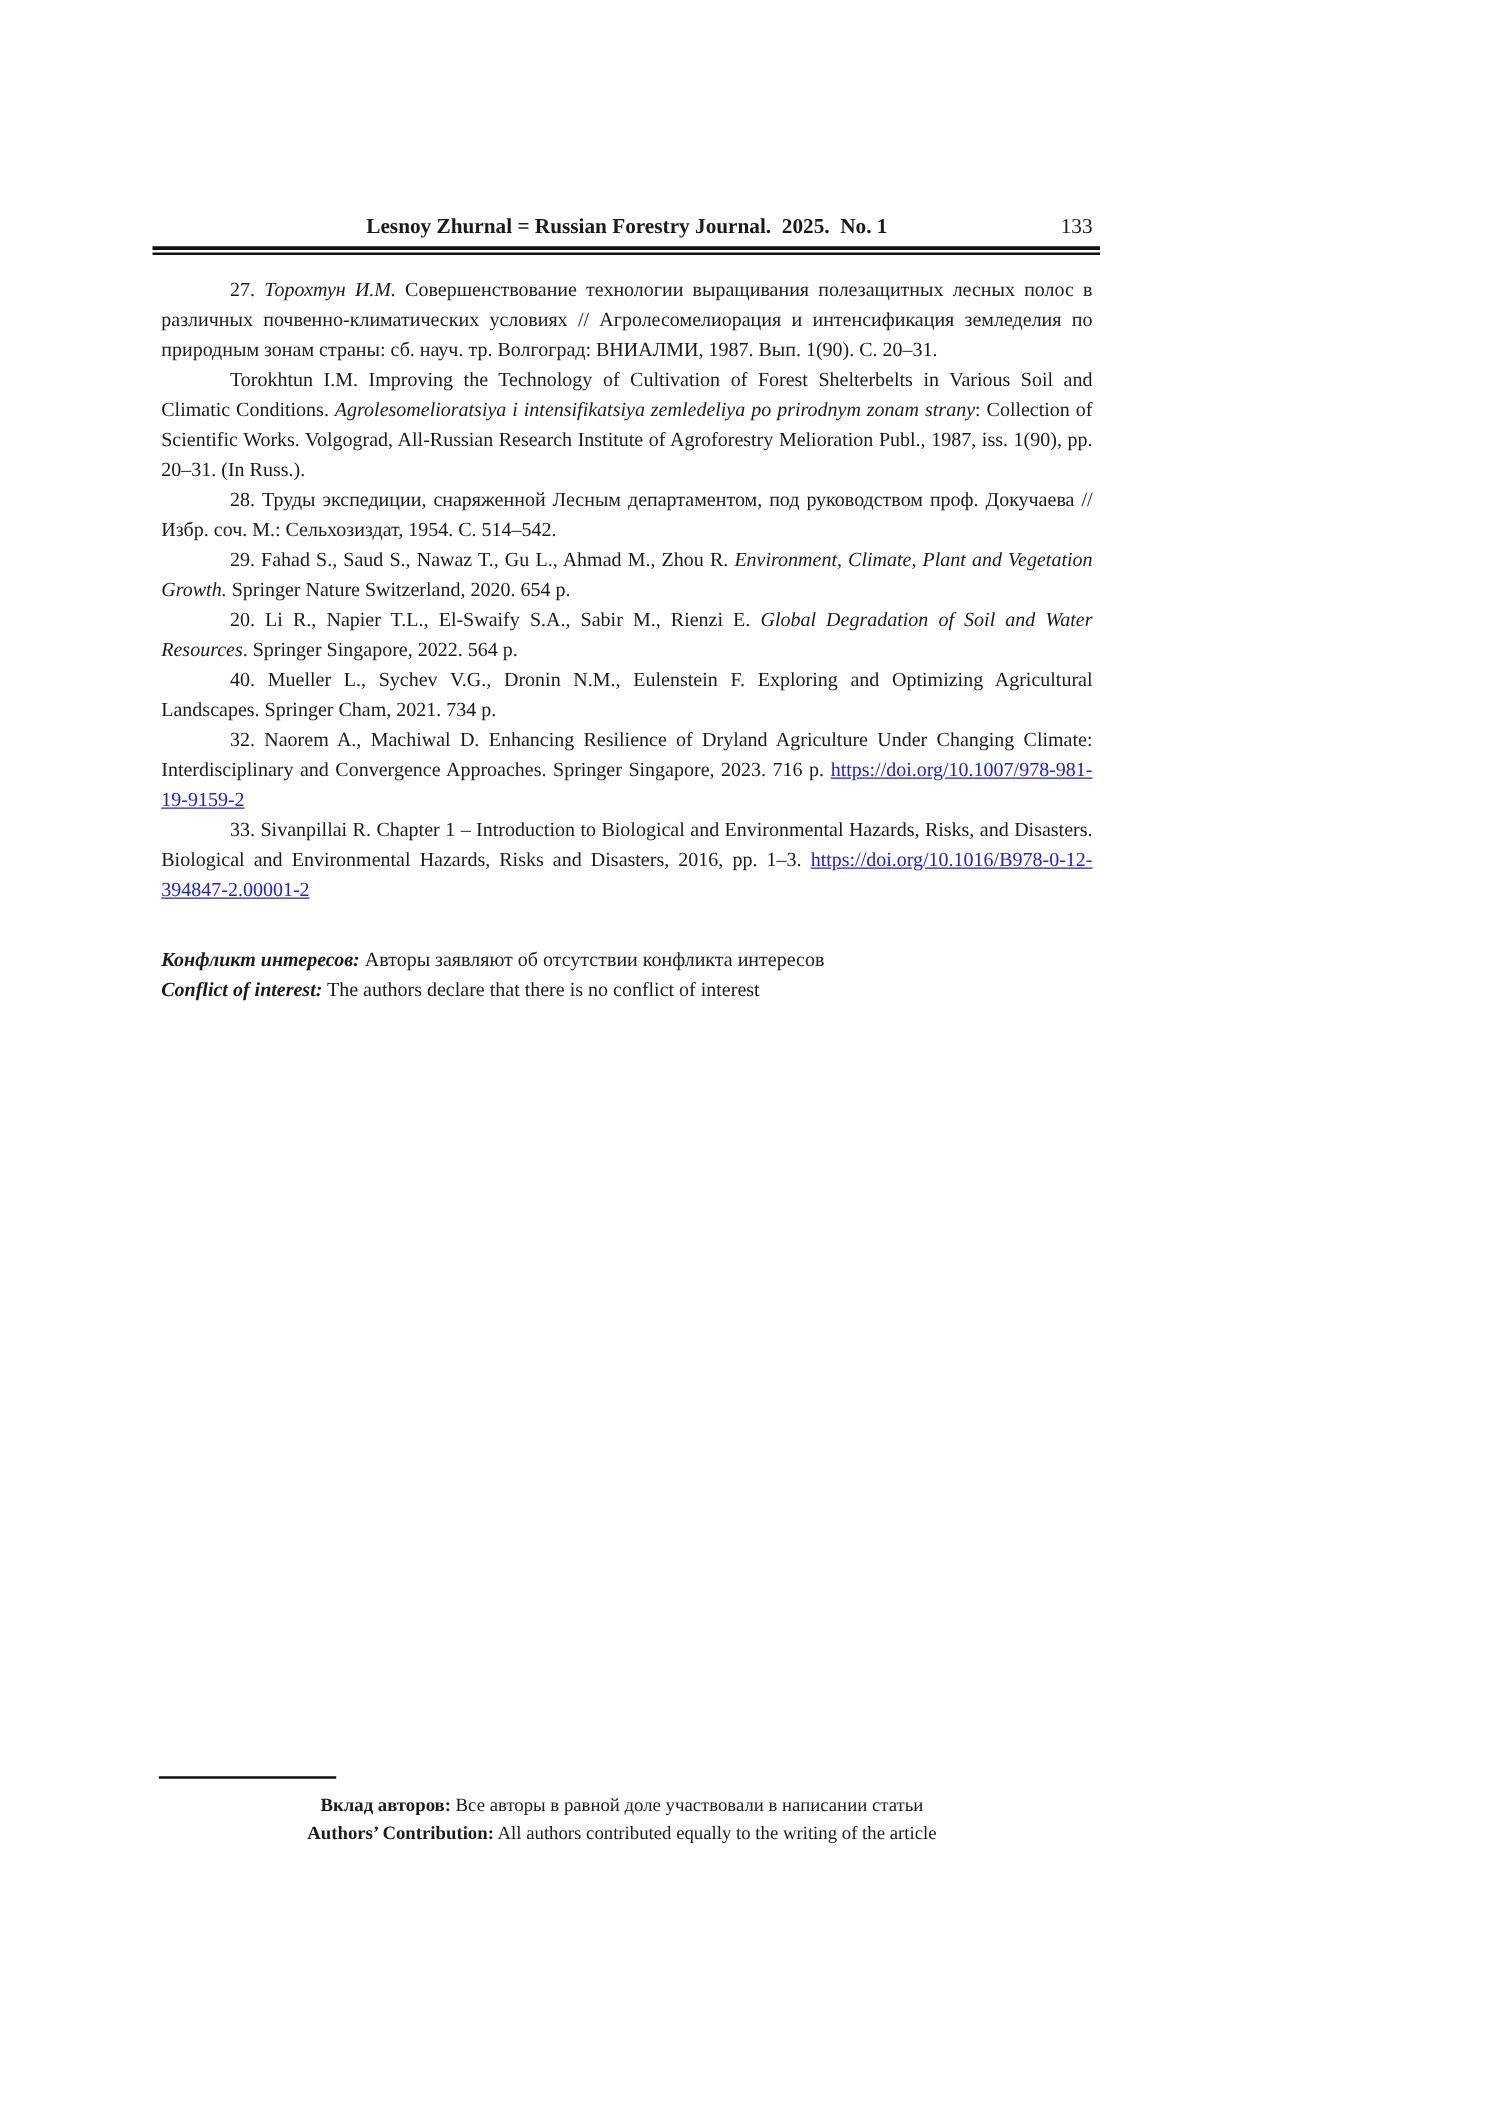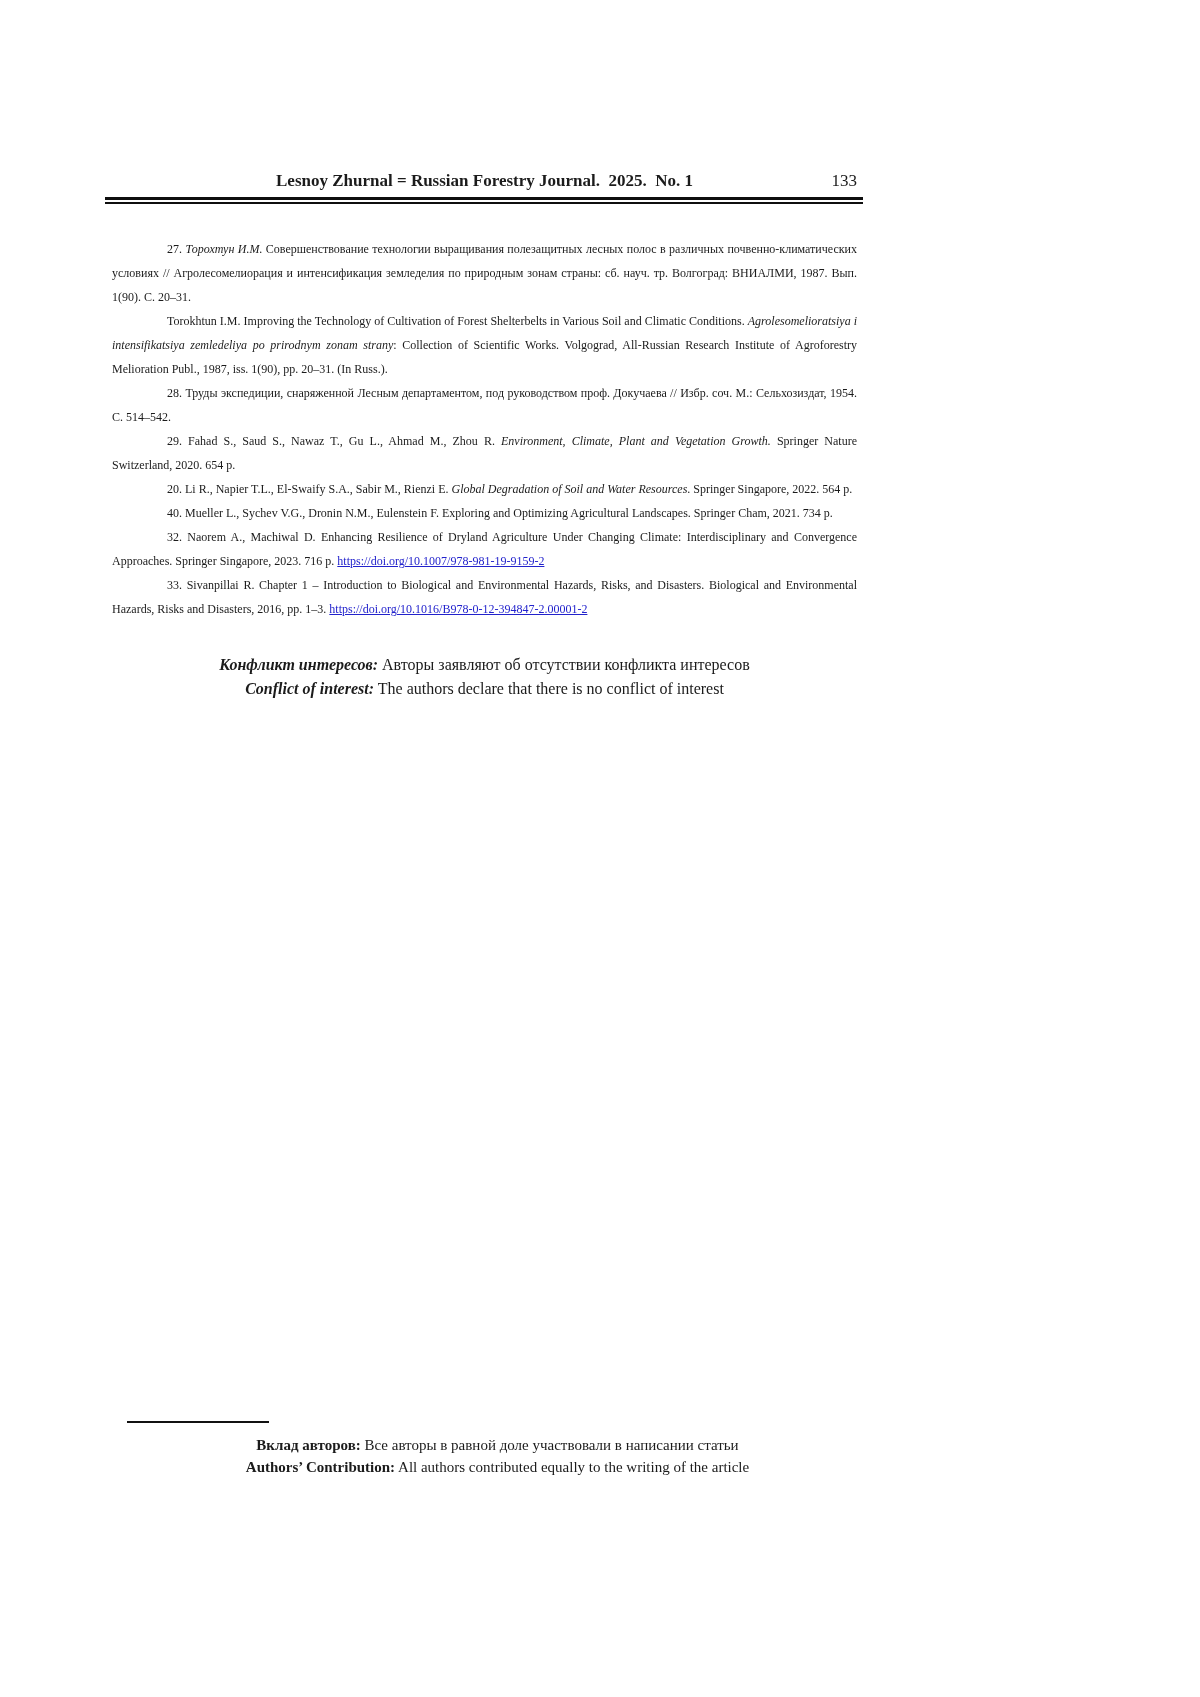"Lesnoy Zhurnal = Russian Forestry" .content { left: 112px -> 129px }
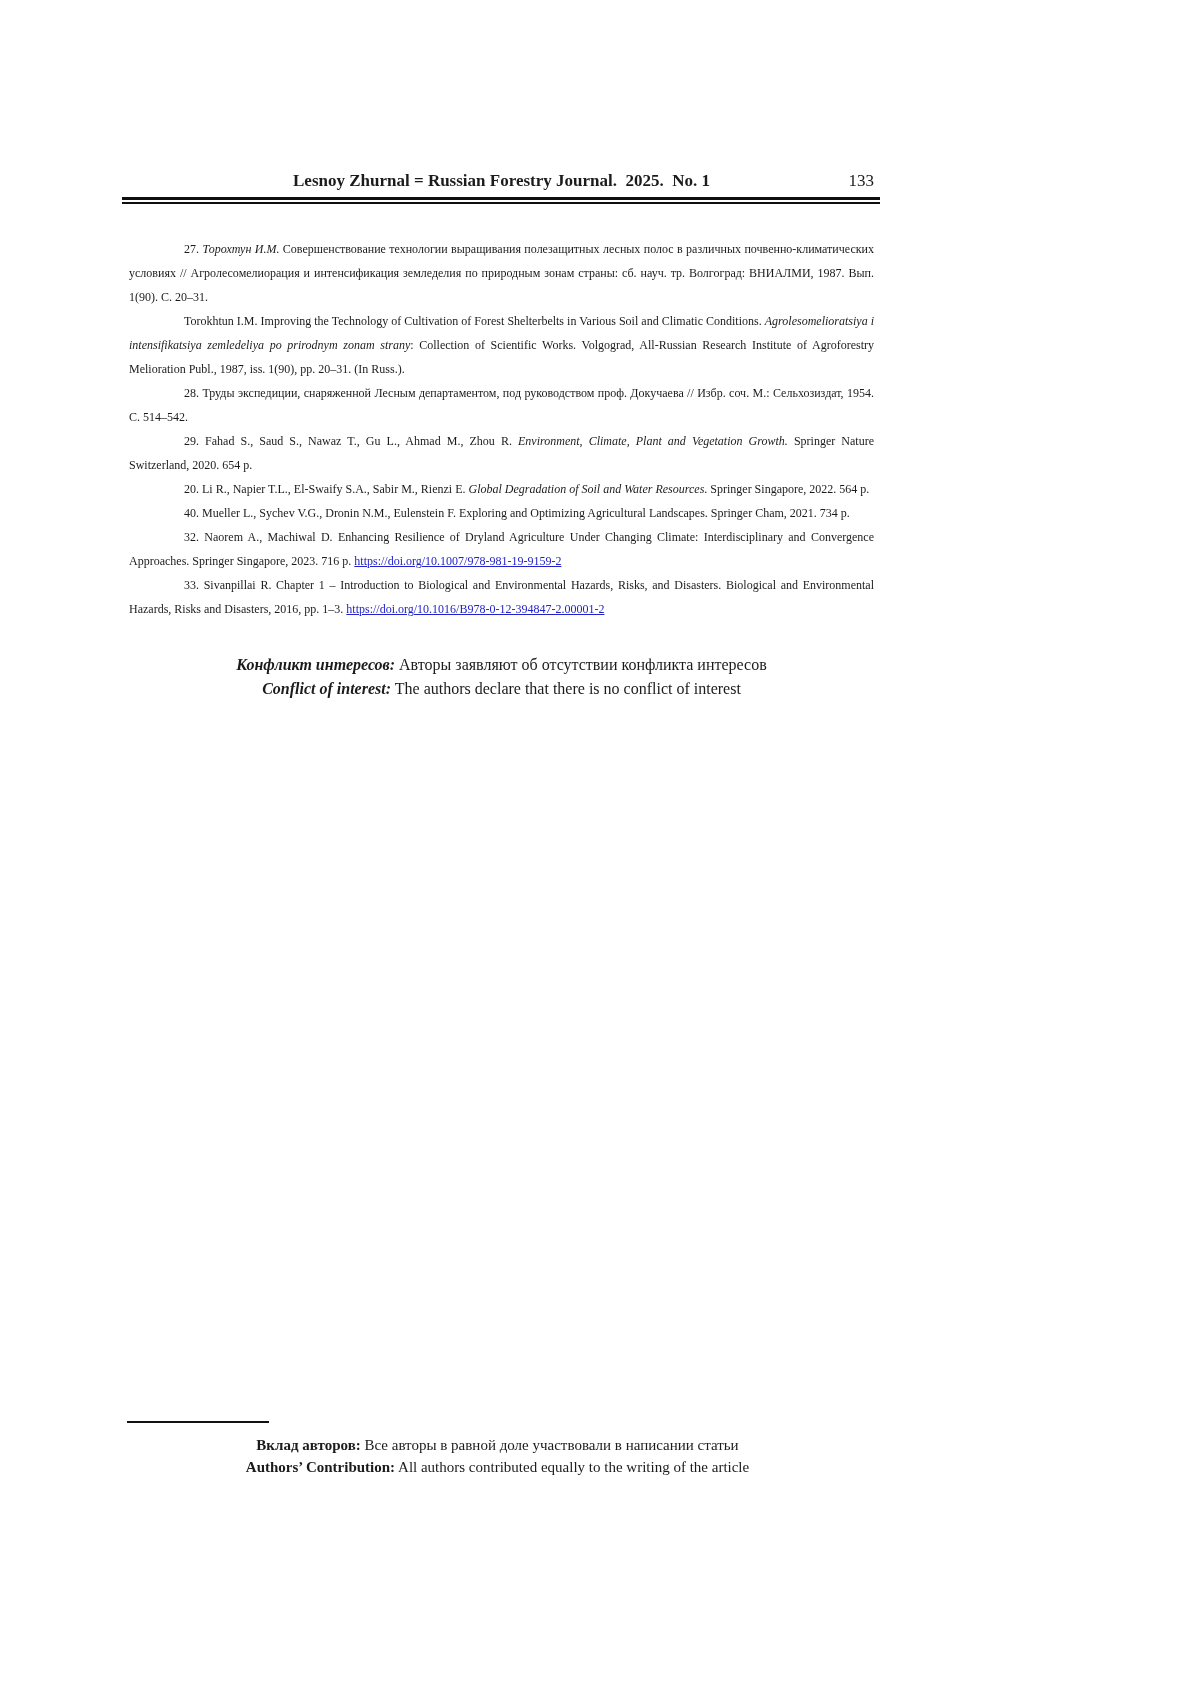"27. Торохтун И.М. Совершенствование" .refs { font-size: 12px -> 16px; margin-top: 33px -> 17px }
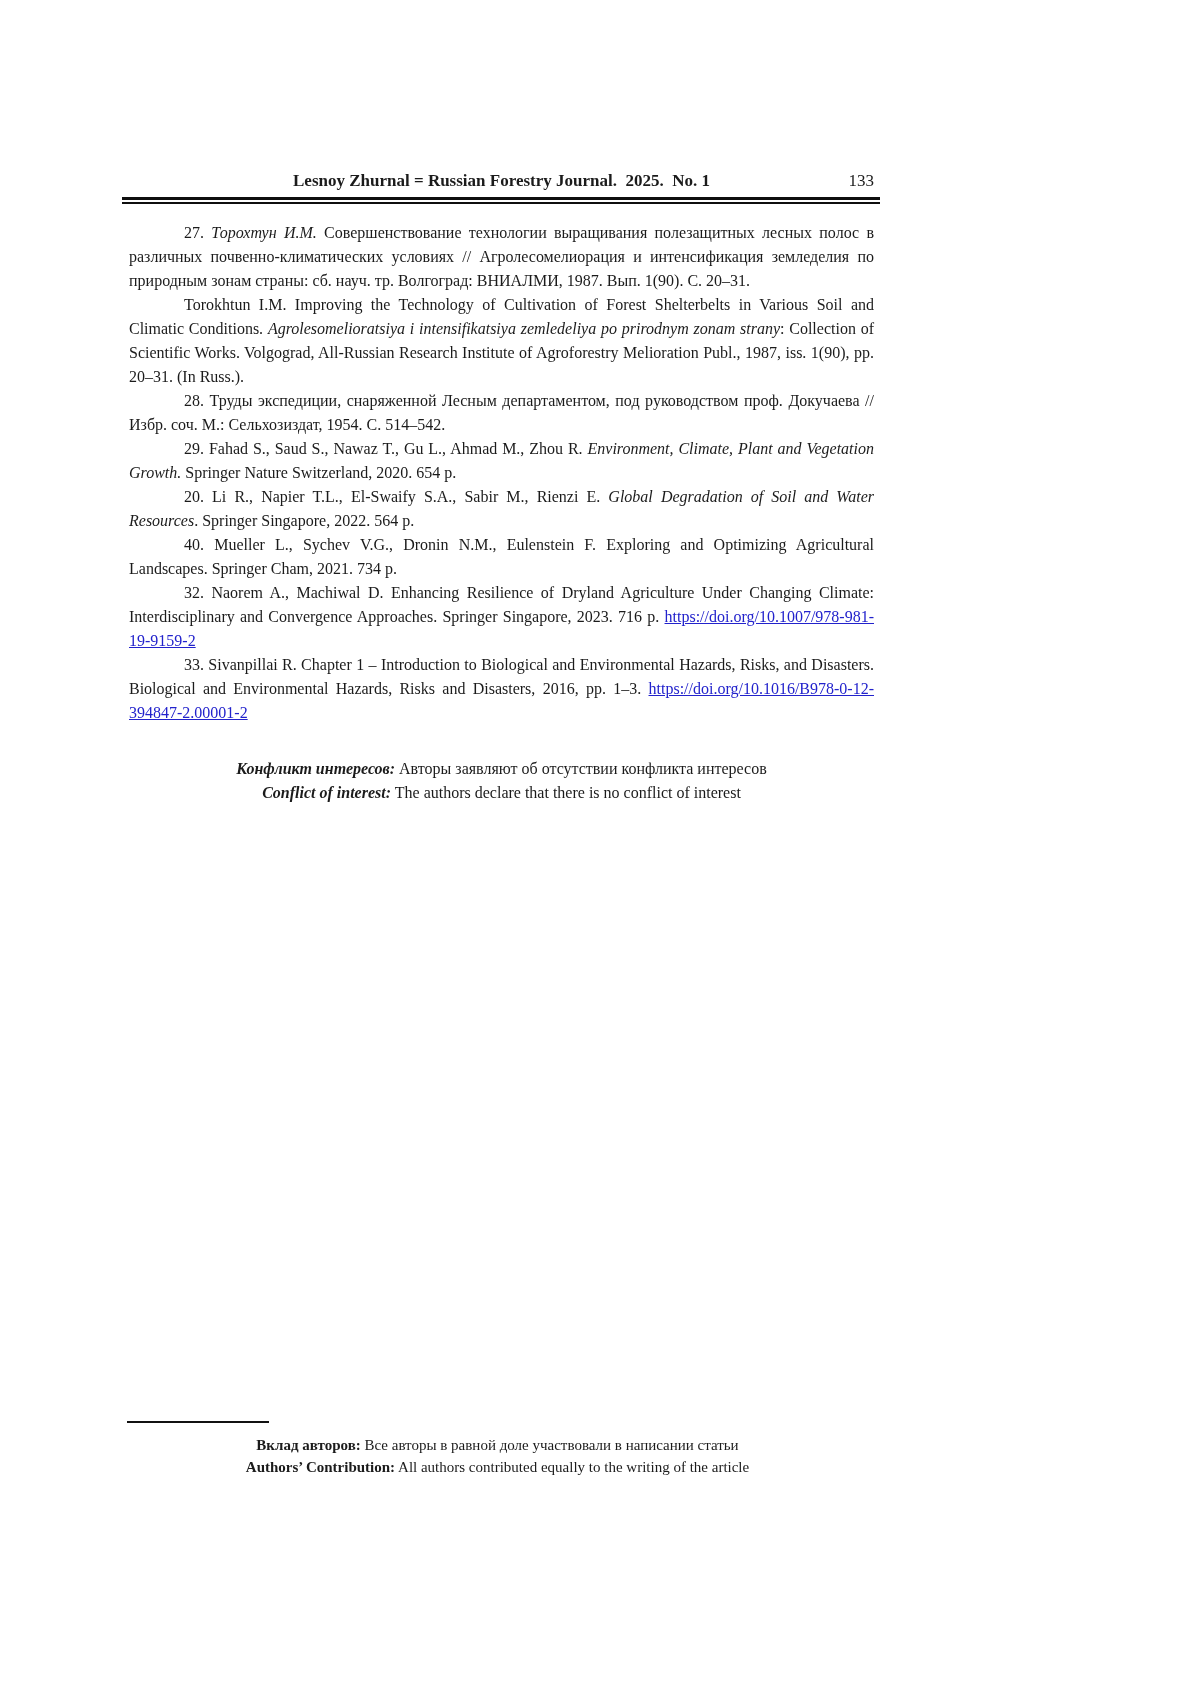"Конфликт интересов: Авторы заявляют об" .conflict { text-align: center -> left }
